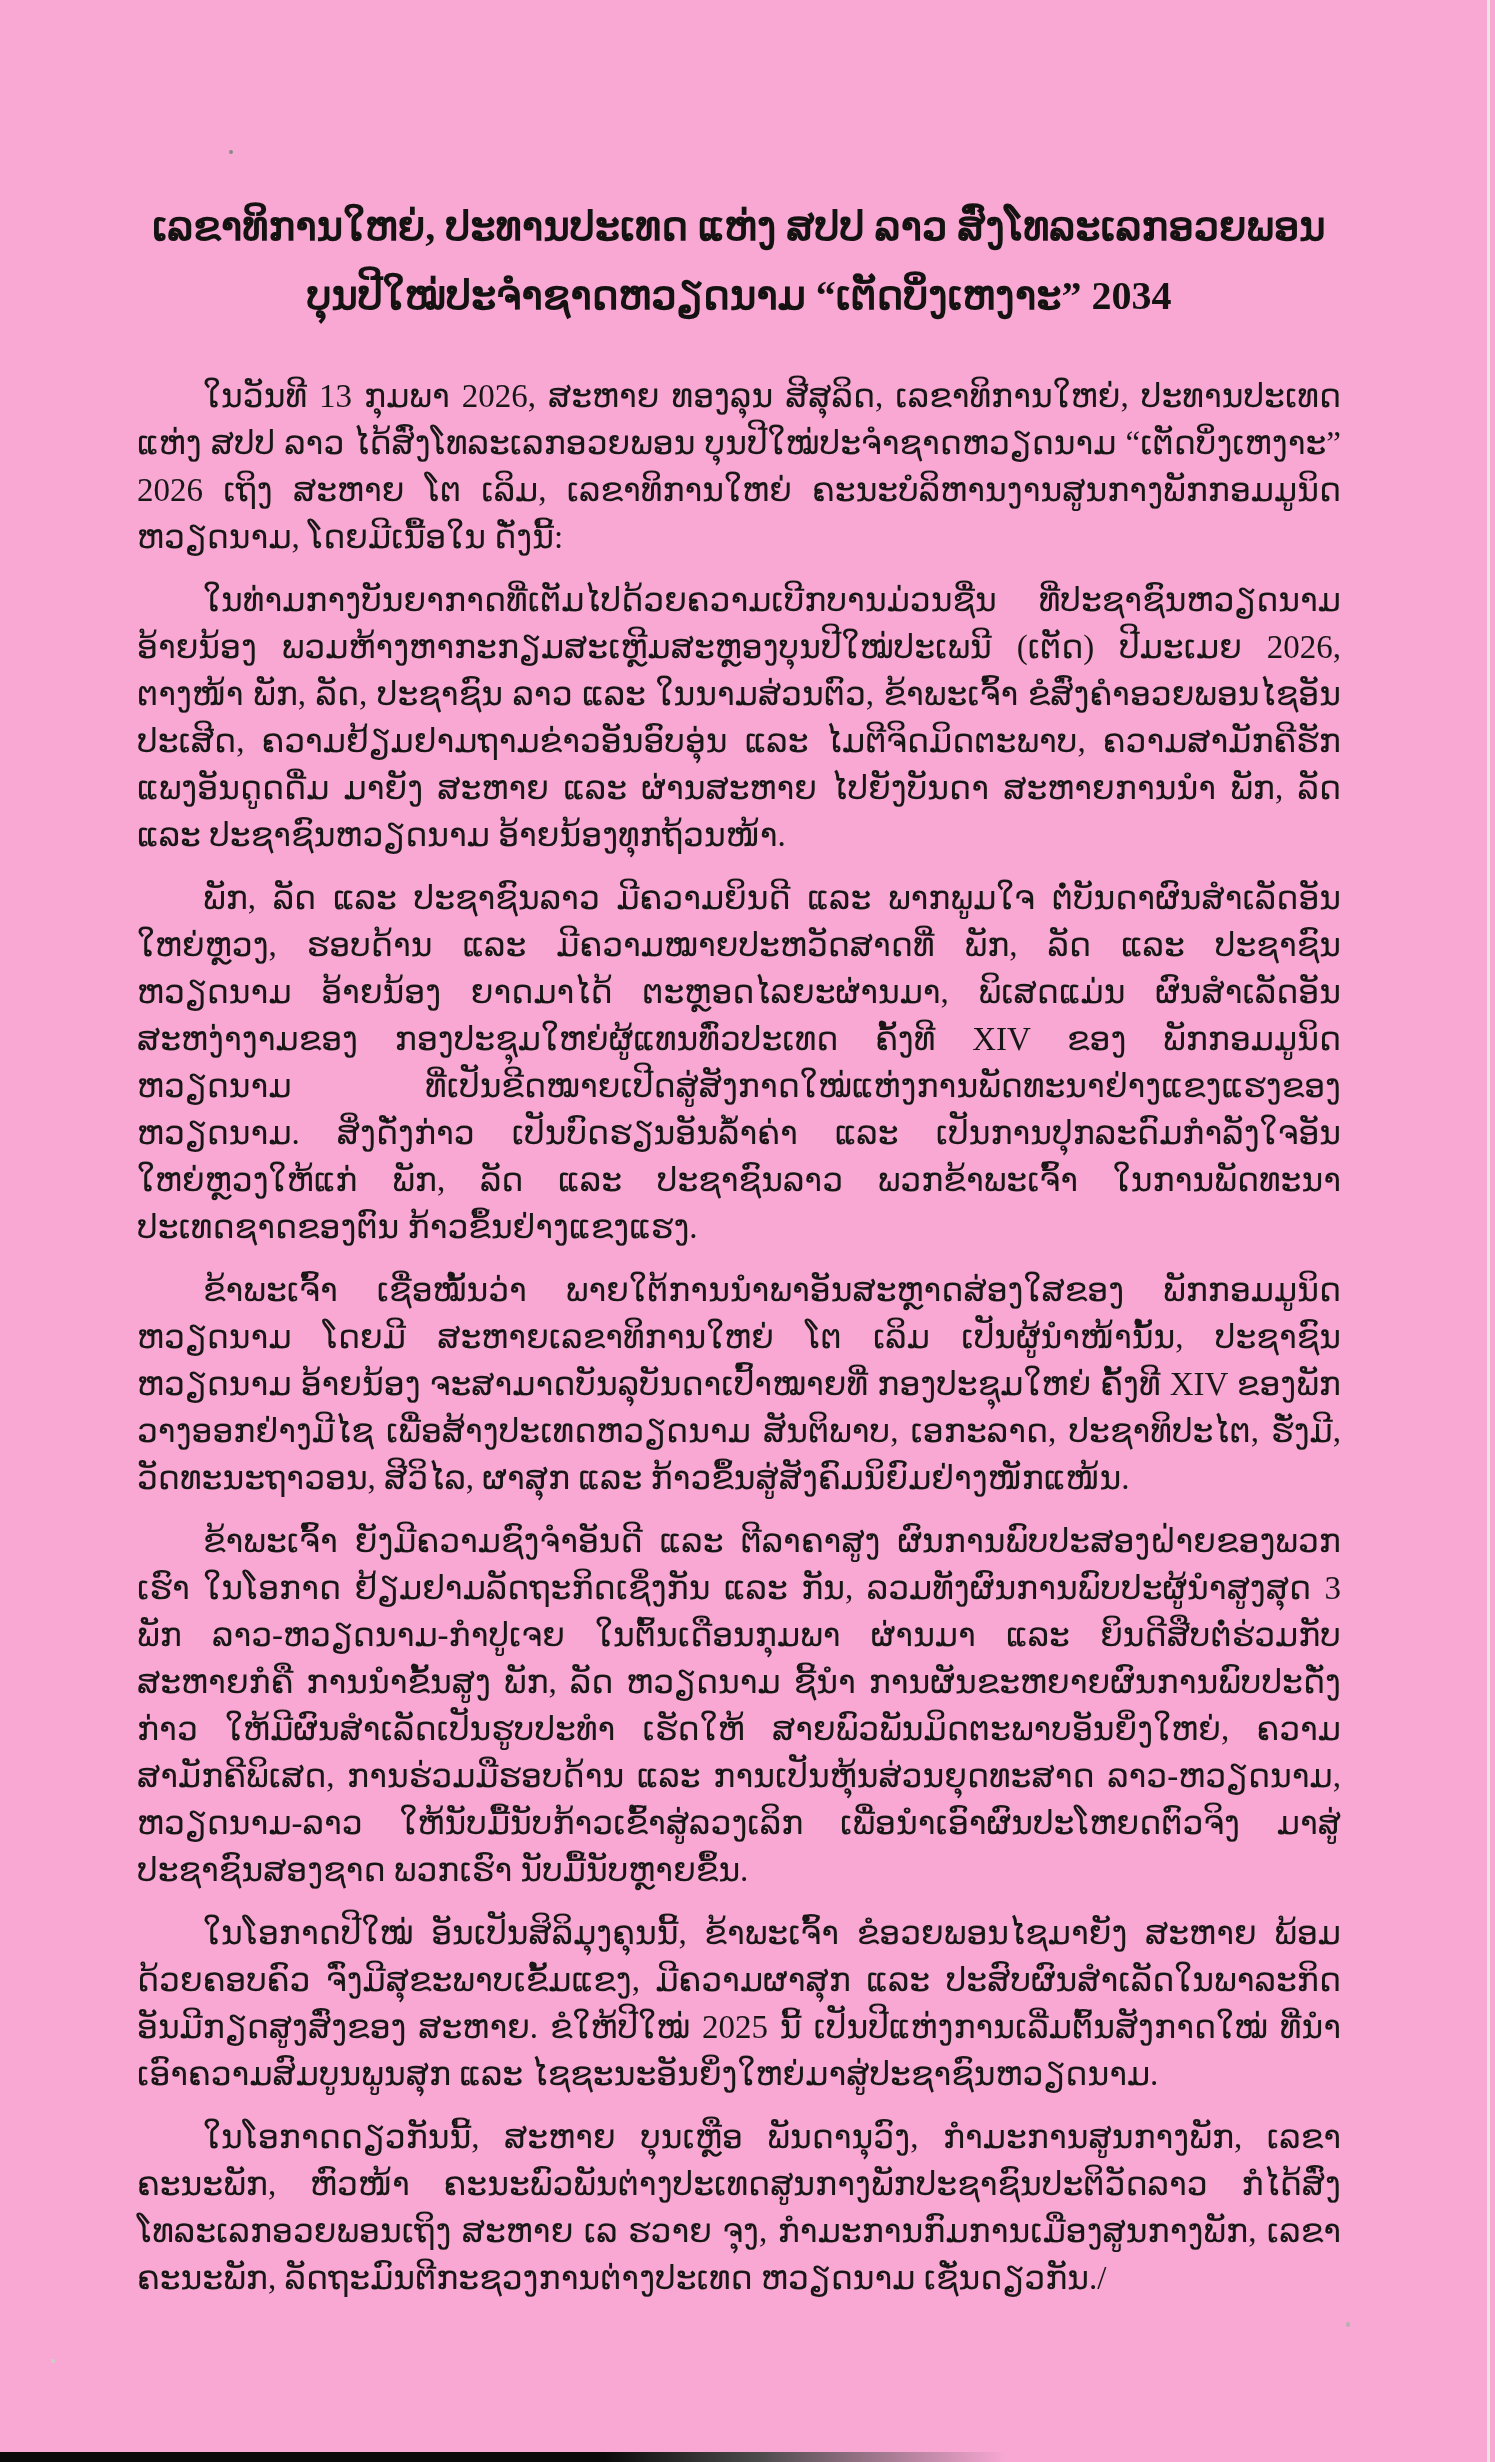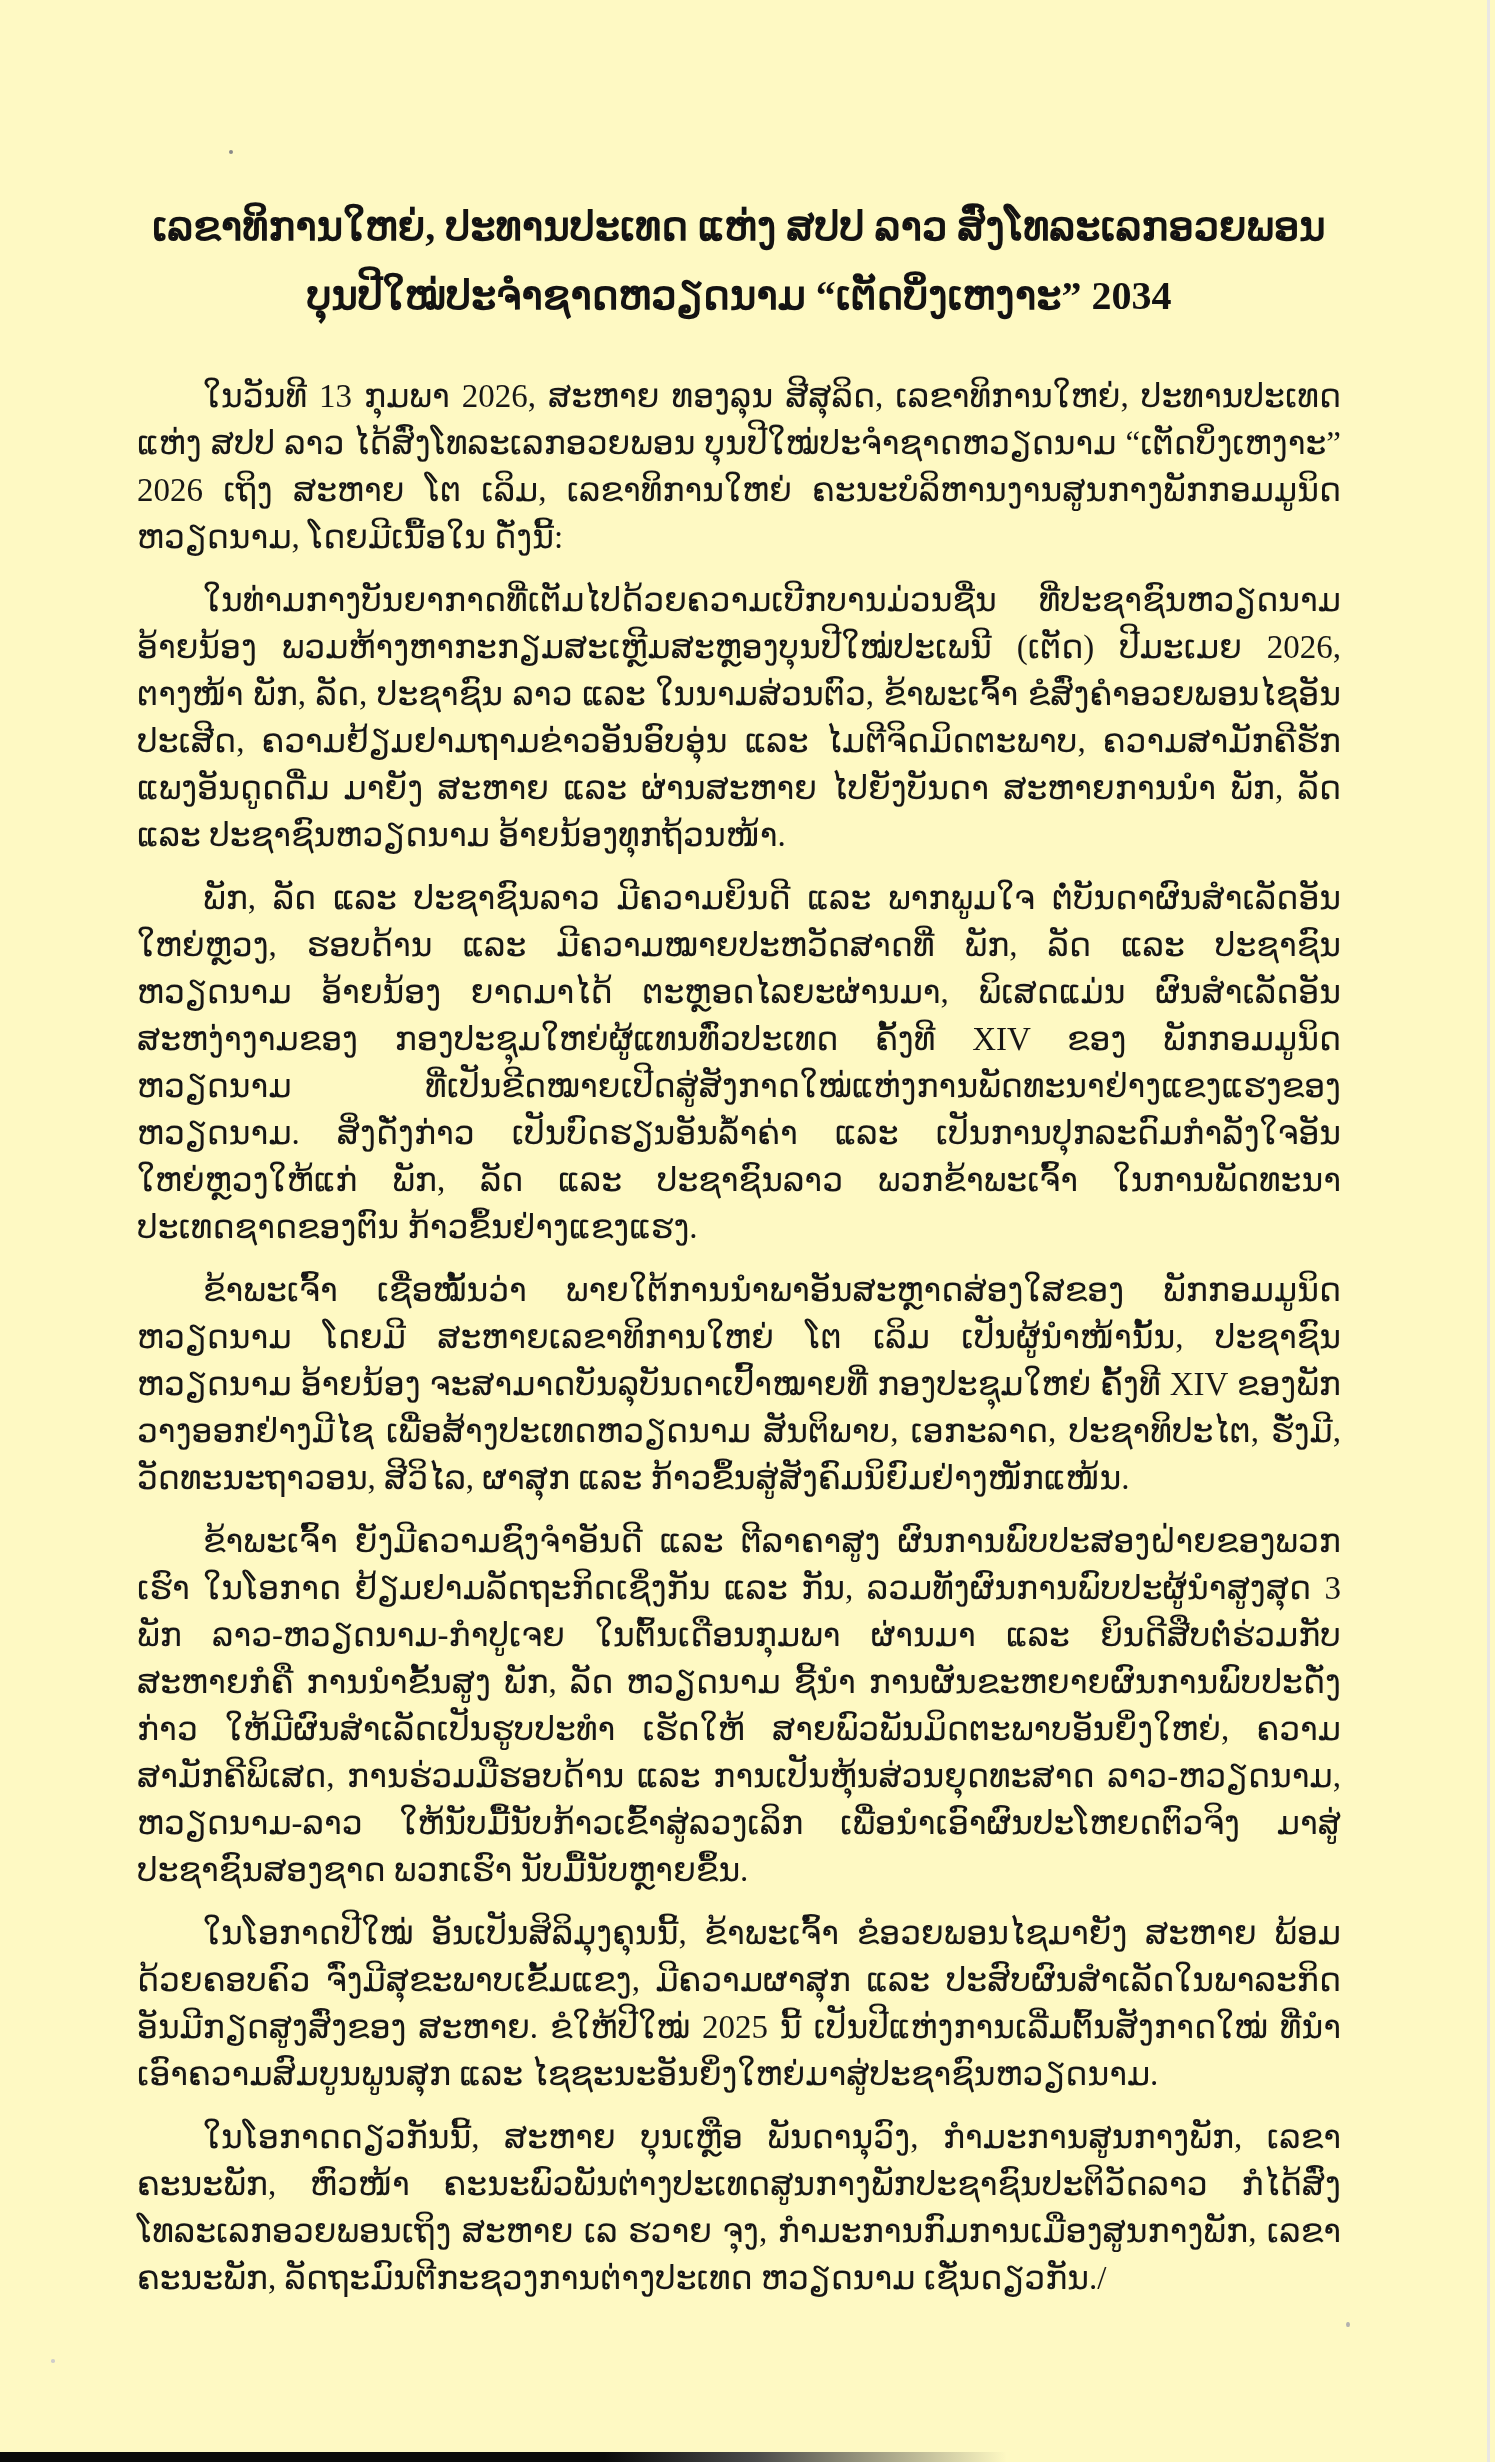"ເລຂາທິການໃຫຍ່, ປະທານປະເທດ ແຫ່ງ ສປປ ລາວ" .page { background: #fef9c3 -> #f9a8d4 }
